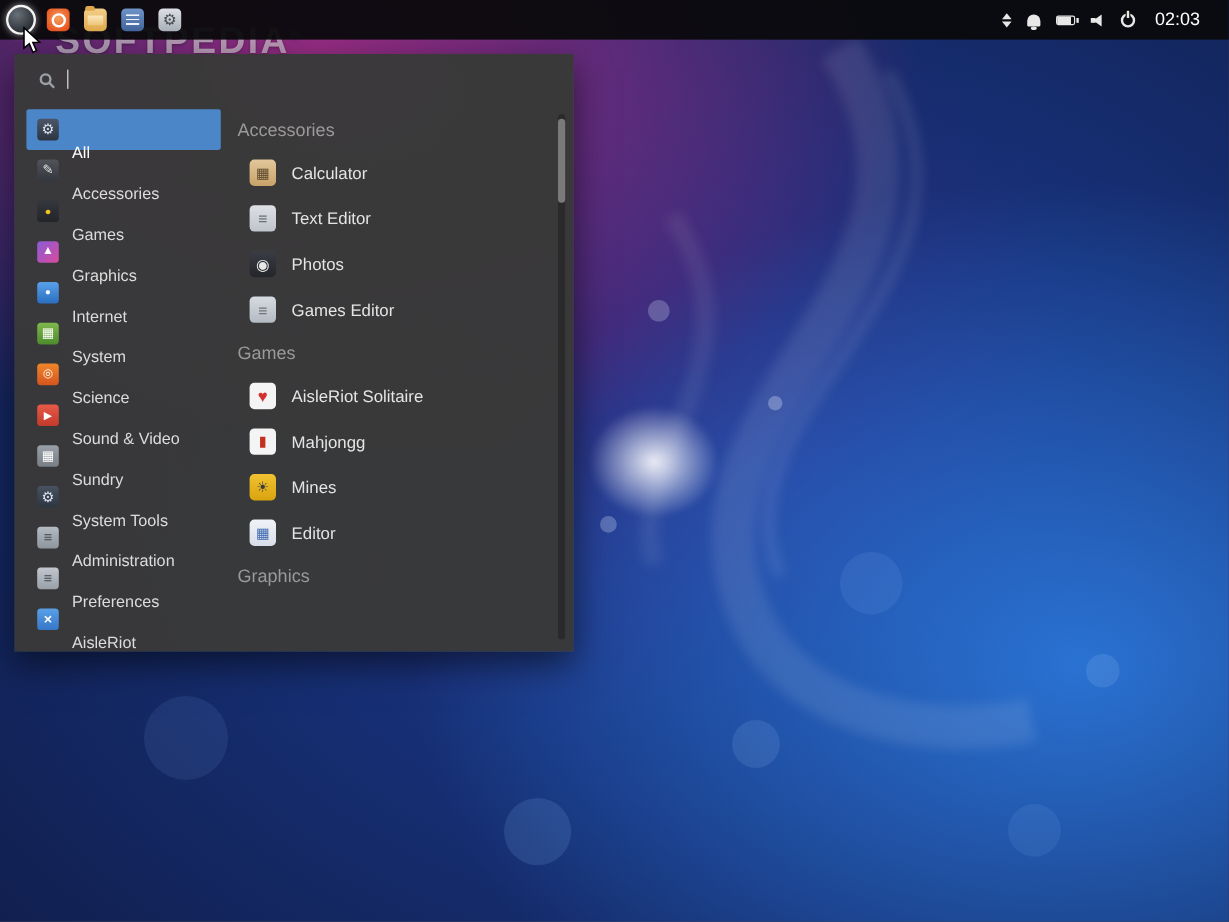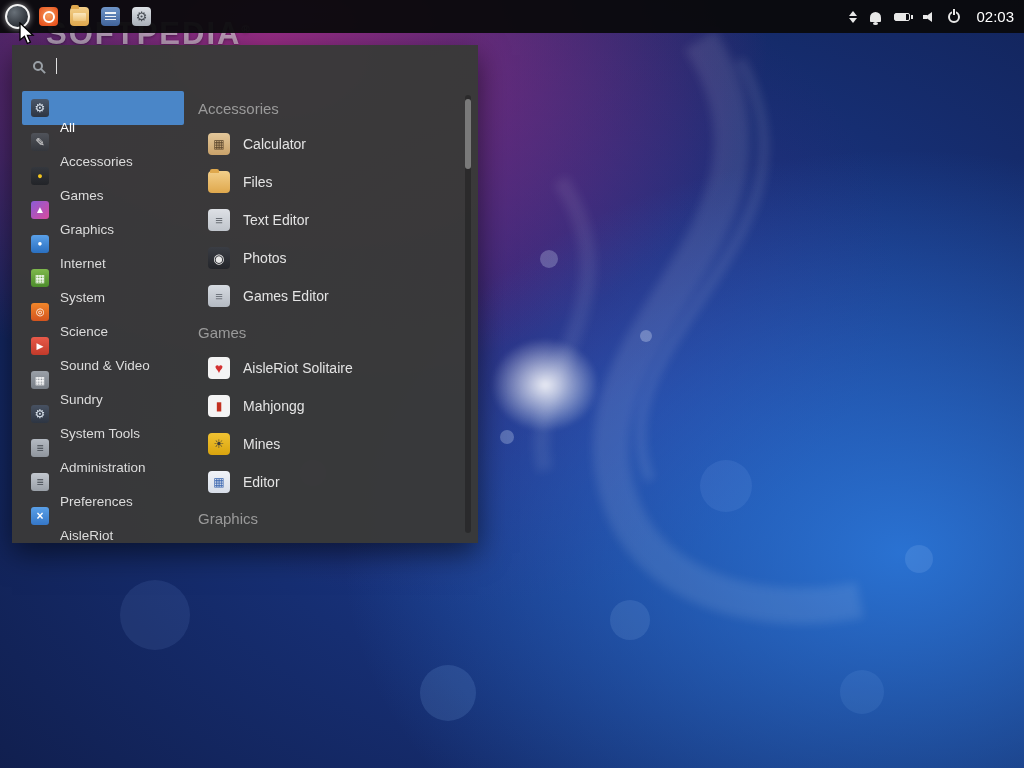"02:03" .panel-right { padding-right: 10px -> 24px }
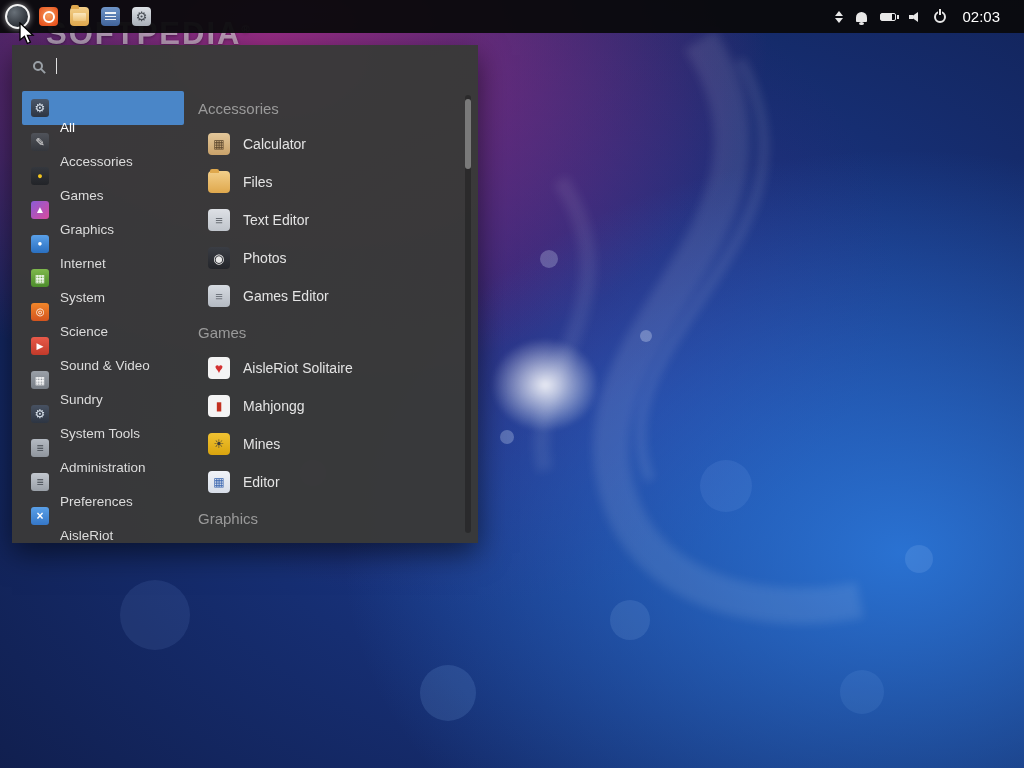"Files" div.app-row { html: <div> <span></span> <span>Files</span> </div> -> none }
